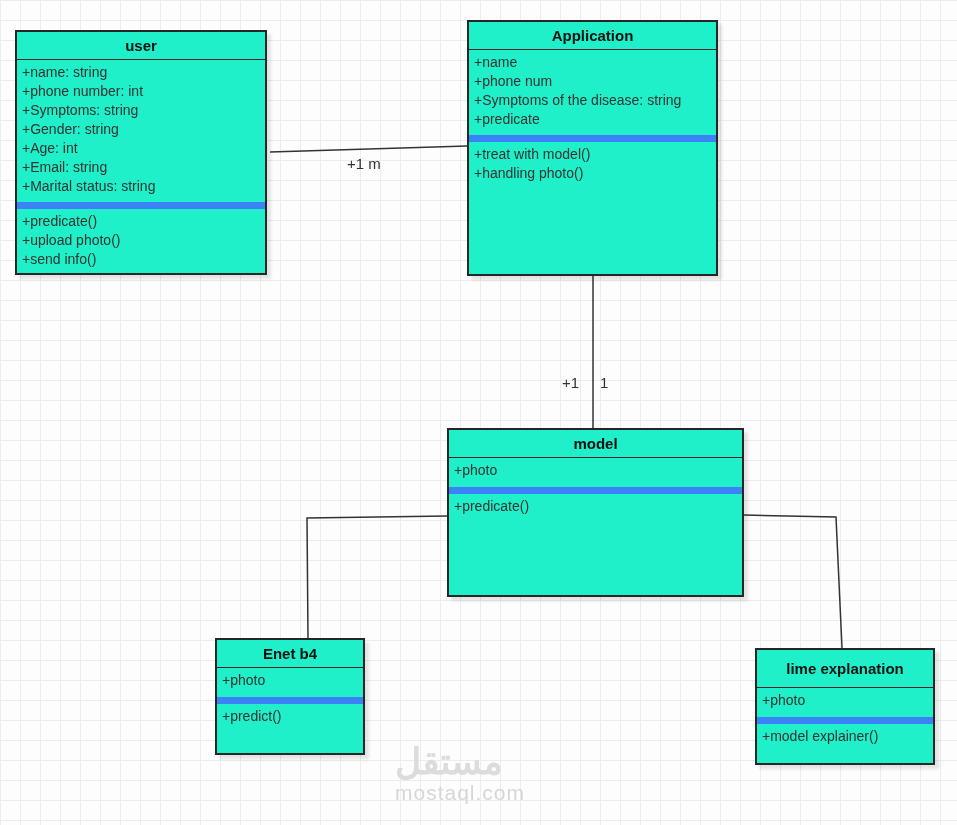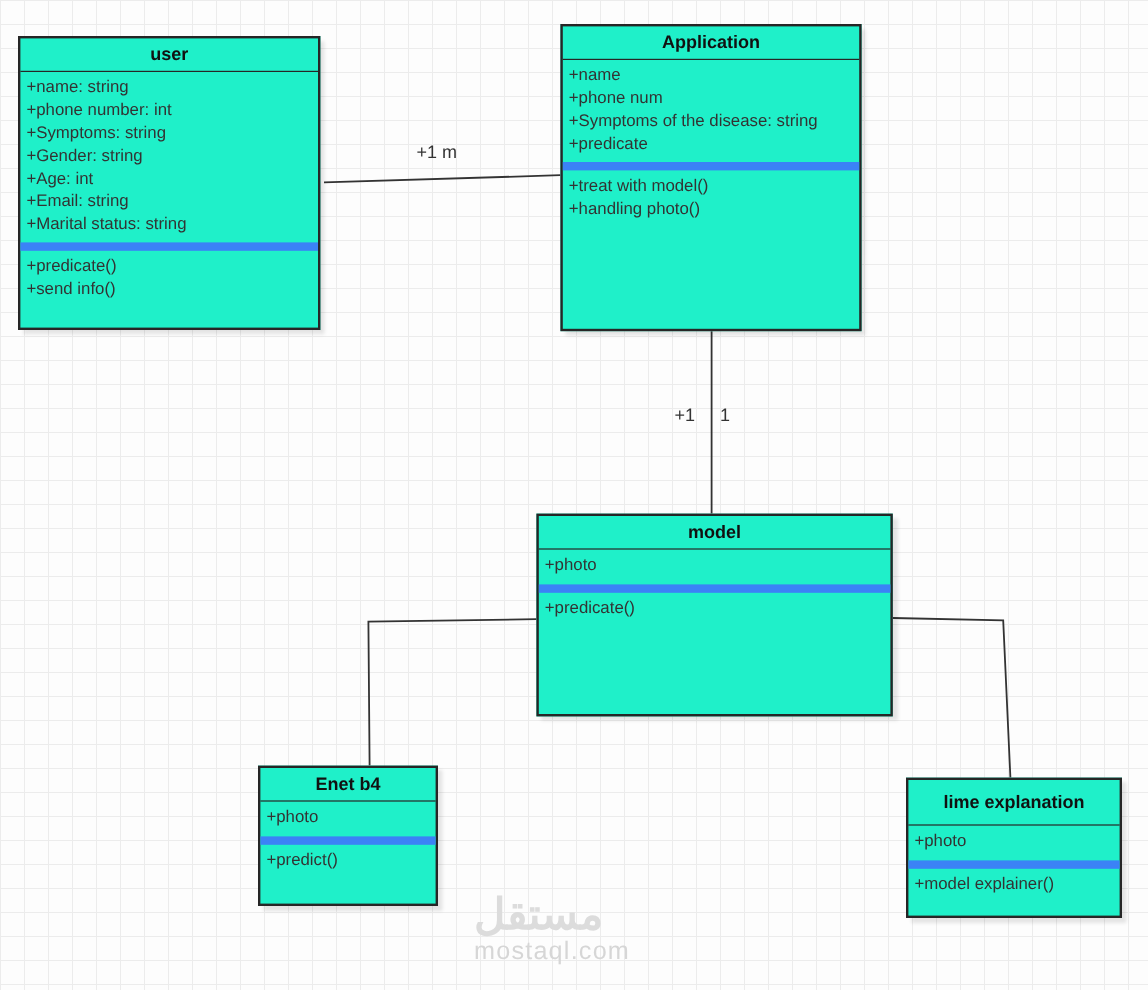"+1 m" .edge-label { margin-top: none -> 36px }
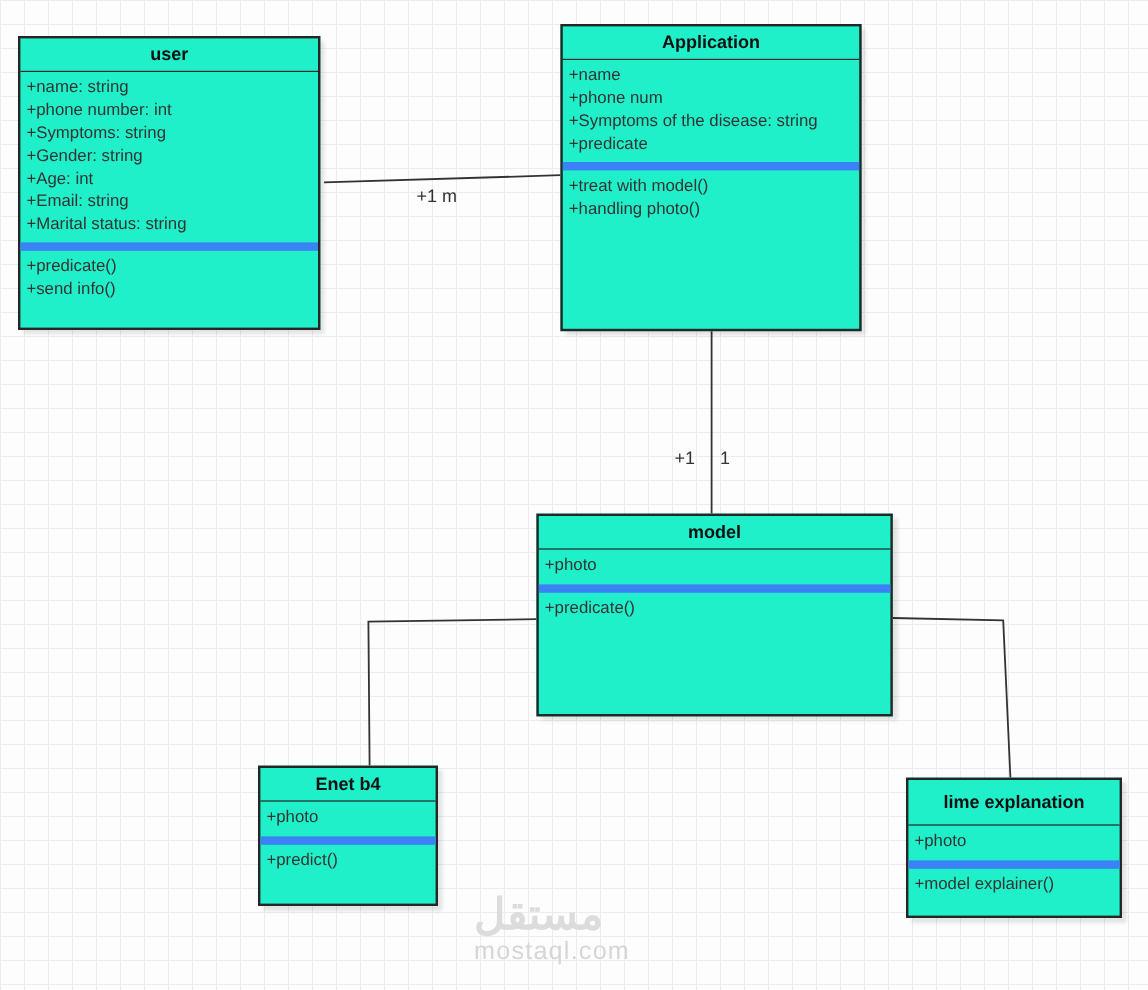"+upload photo()" div { html: none -> <div>+upload photo()</div> }
